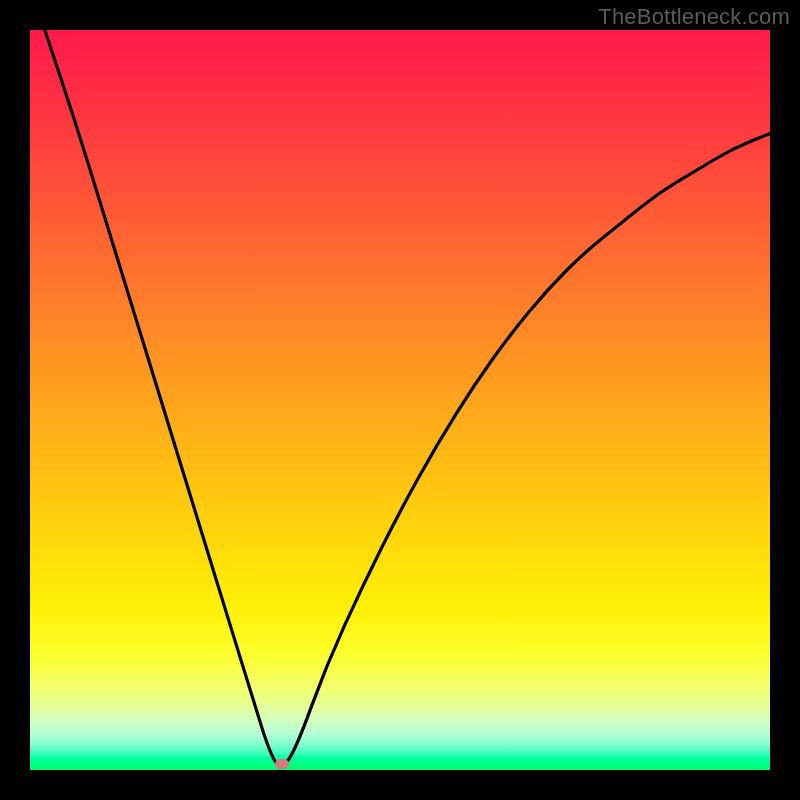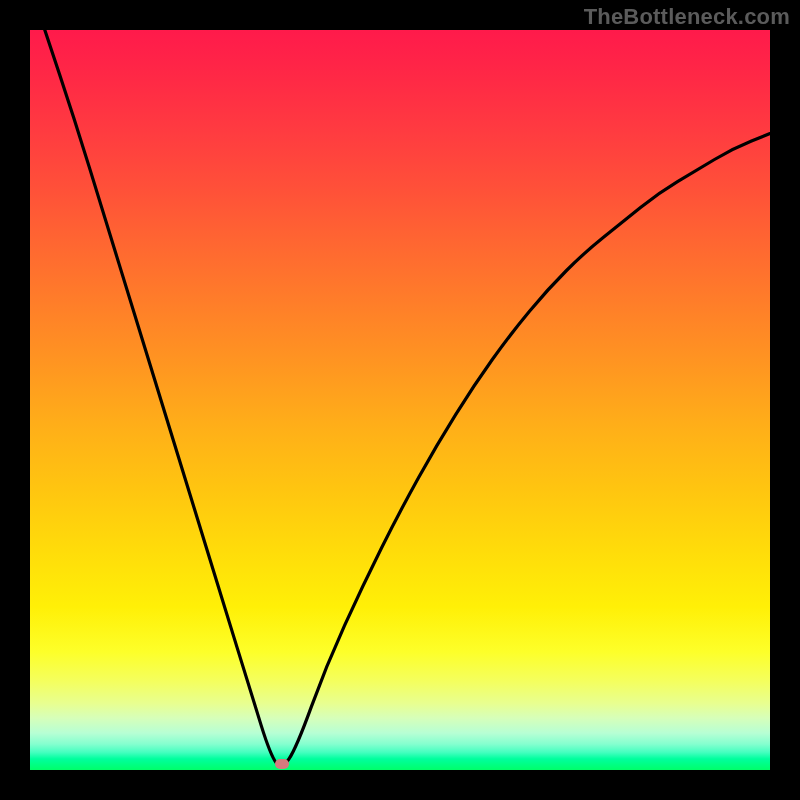"TheBottleneck.com" .watermark { font-weight: 700 -> 400 }
